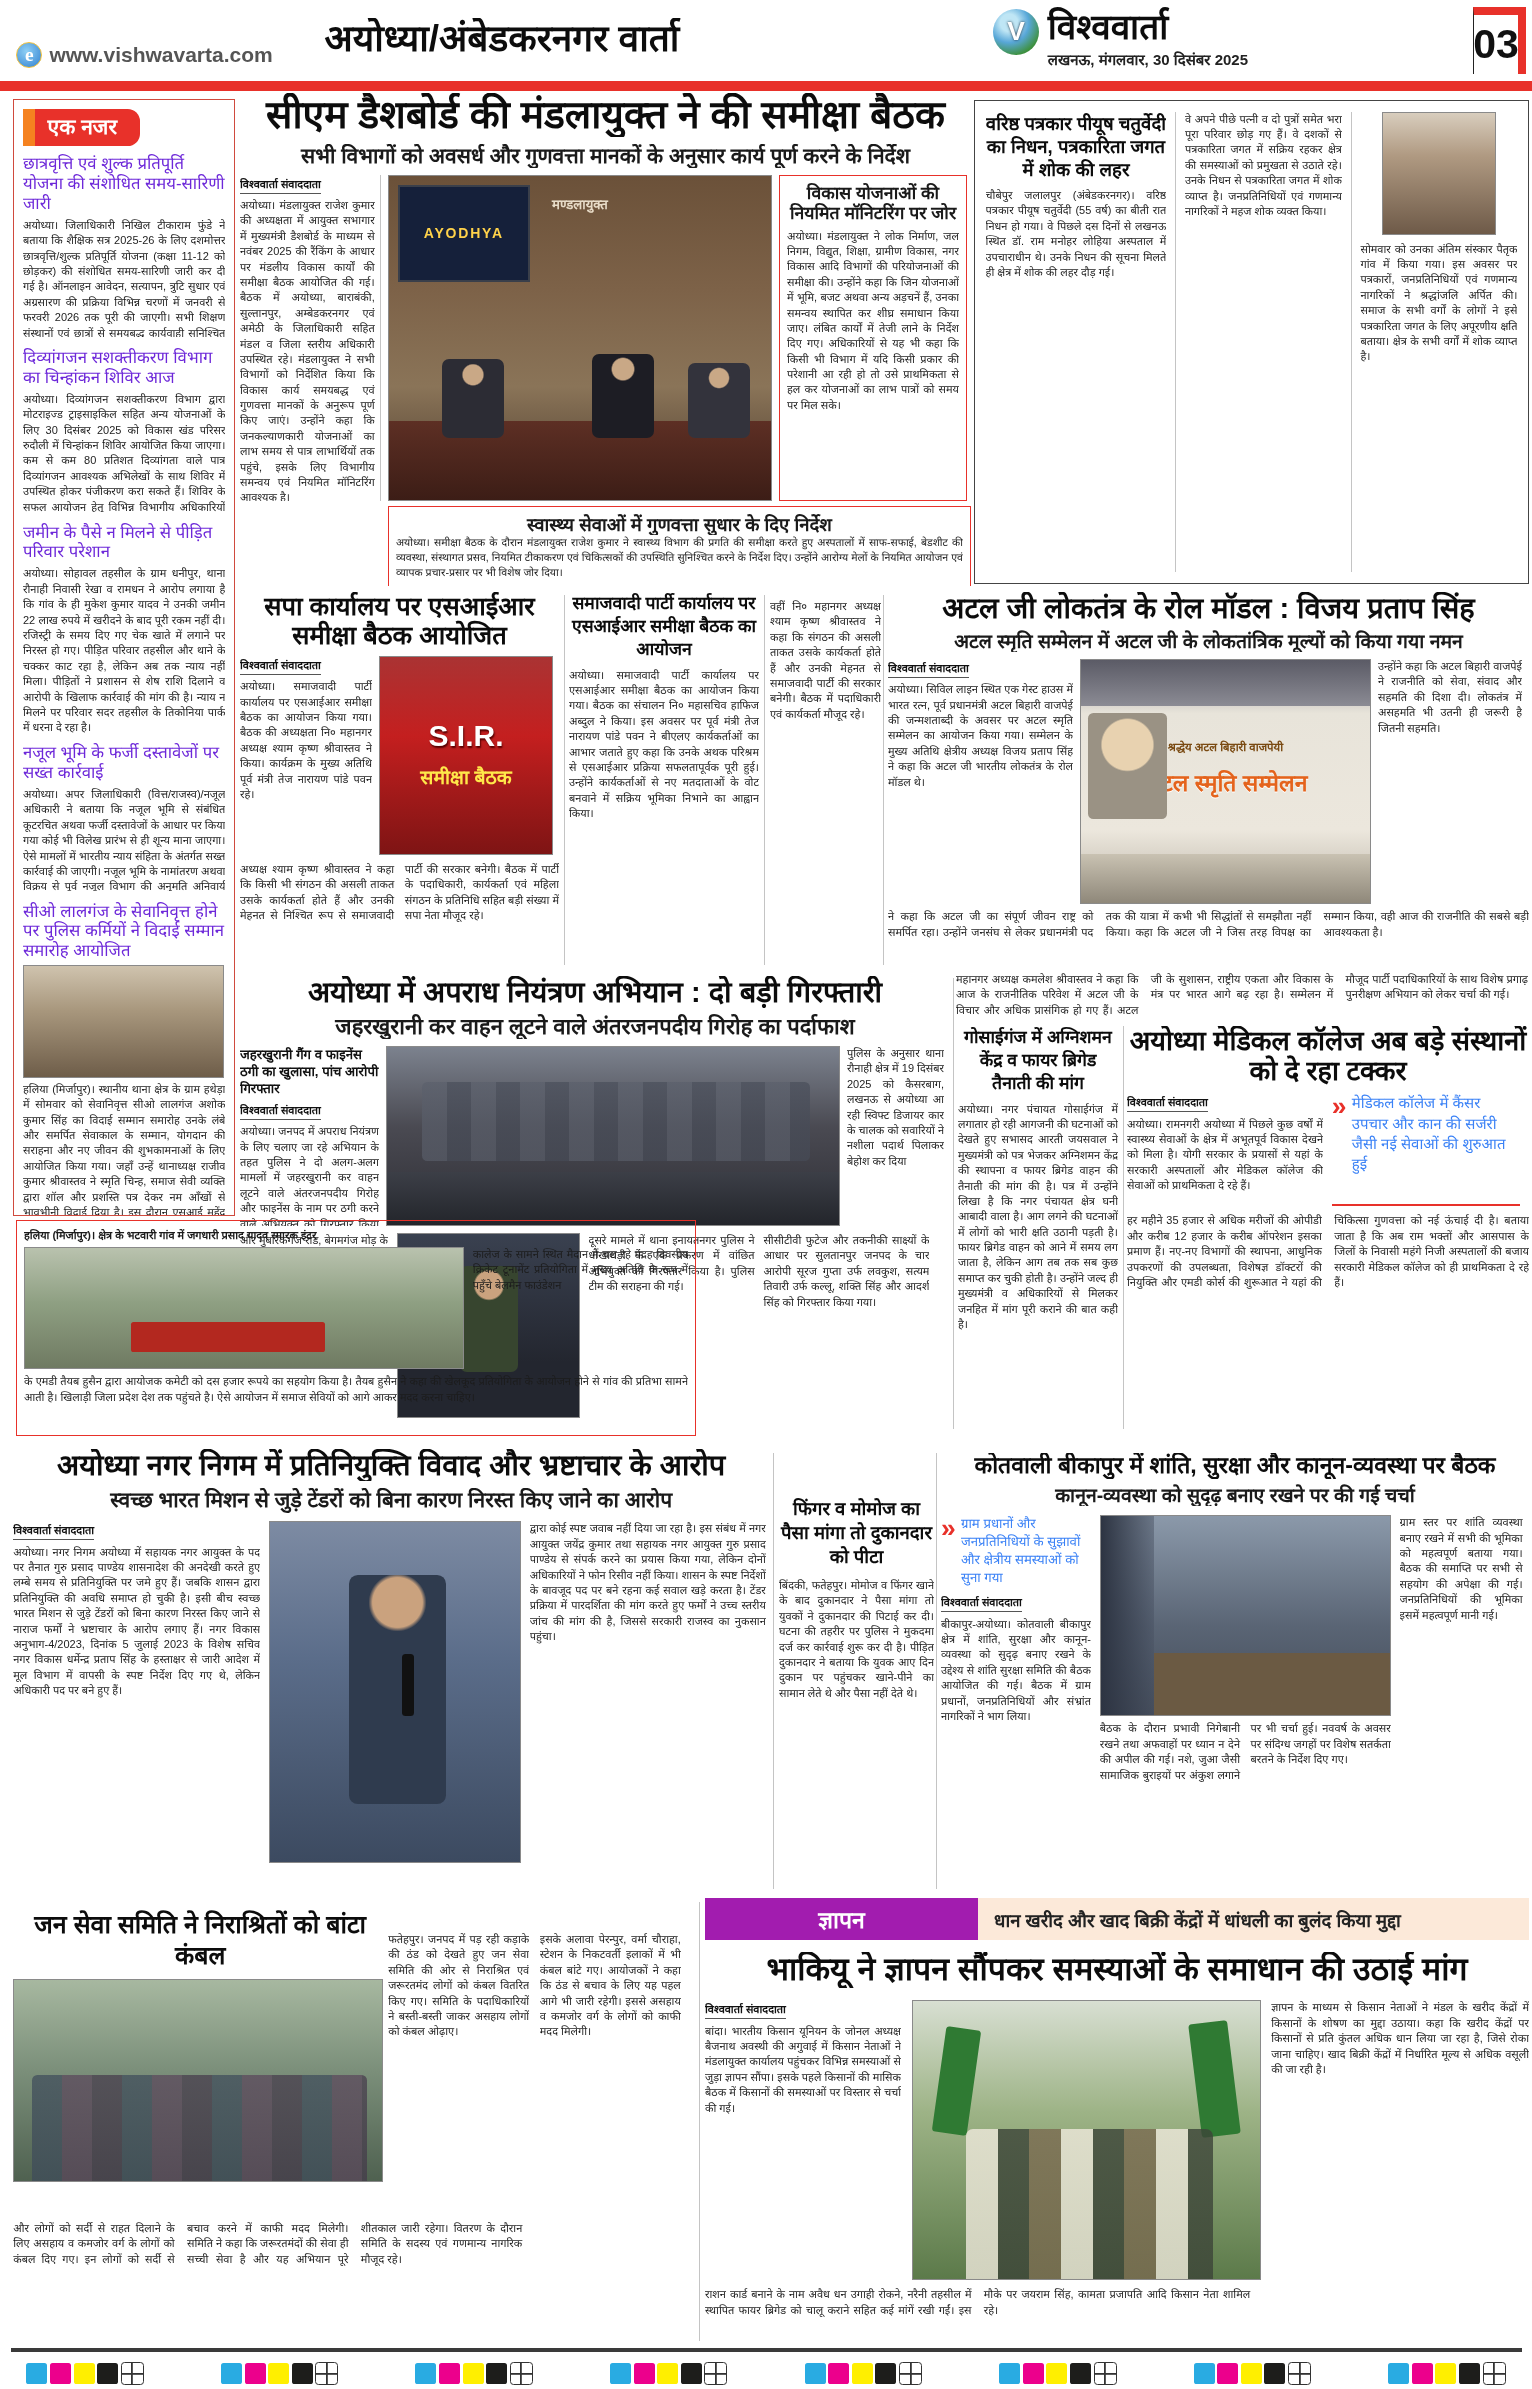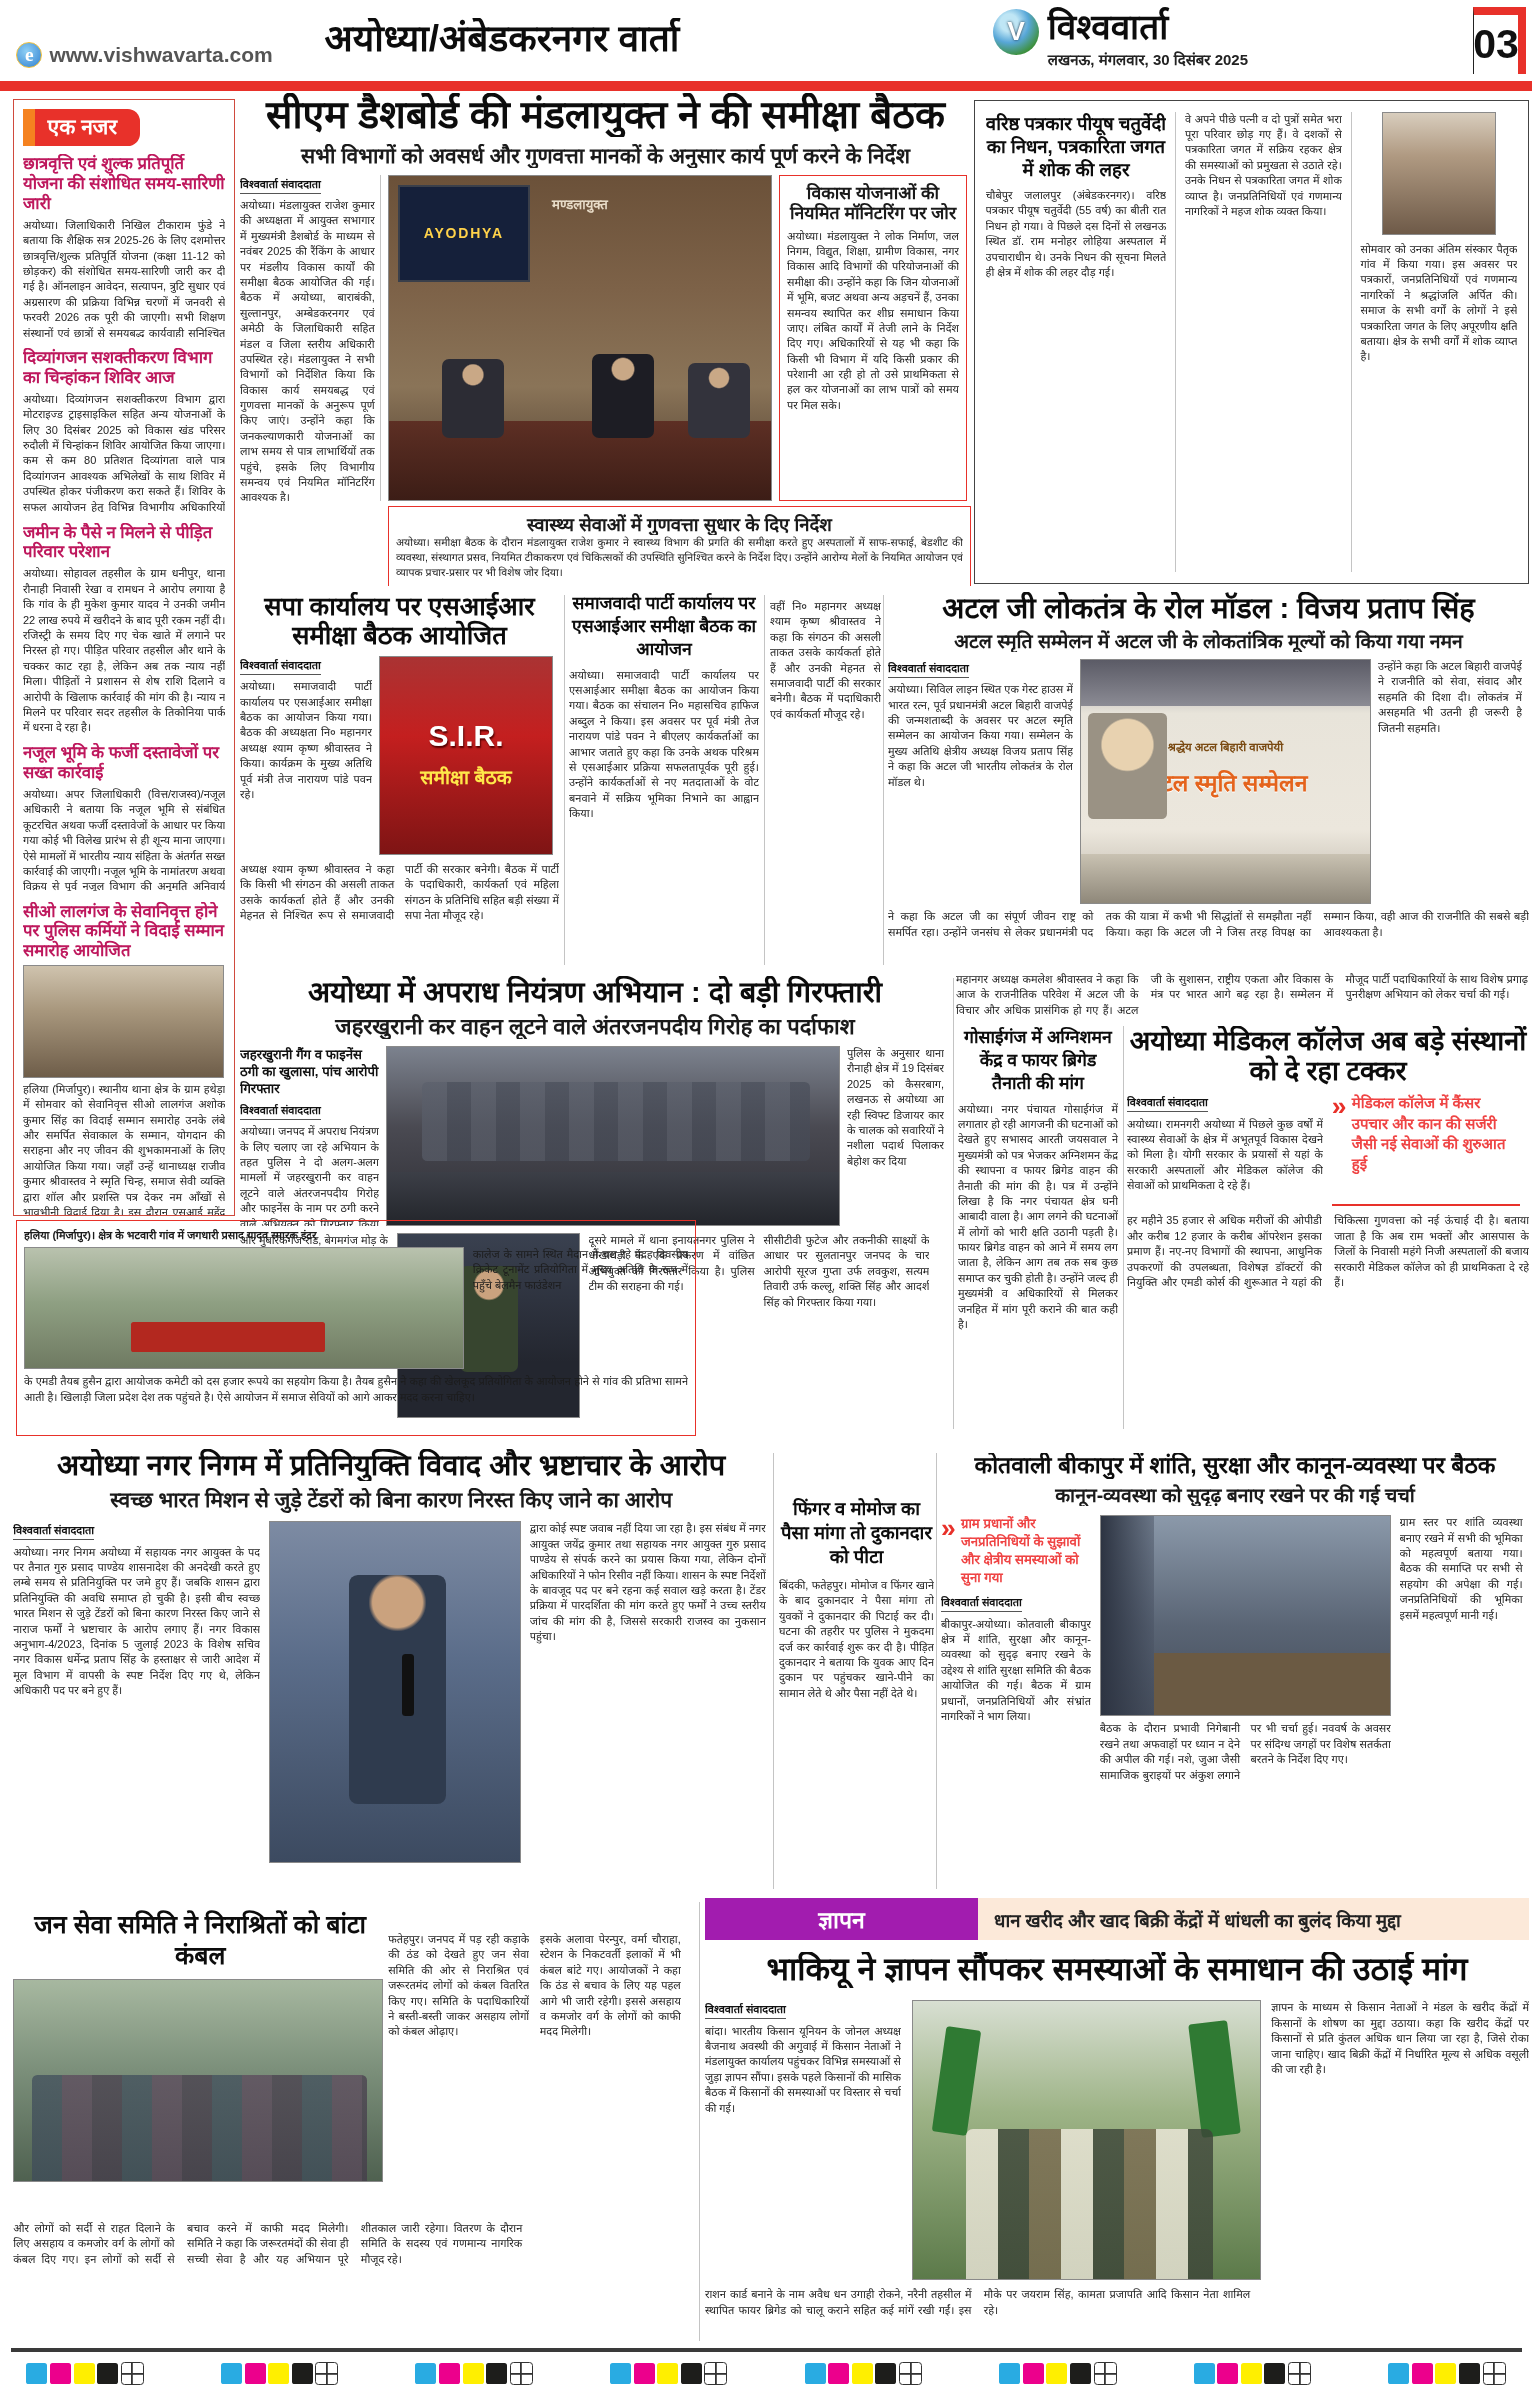"छात्रवृत्ति एवं शुल्क प्रतिपूर्ति योजना" .art-title { color: #be185d -> #6d28d9; font-weight: bold -> normal }
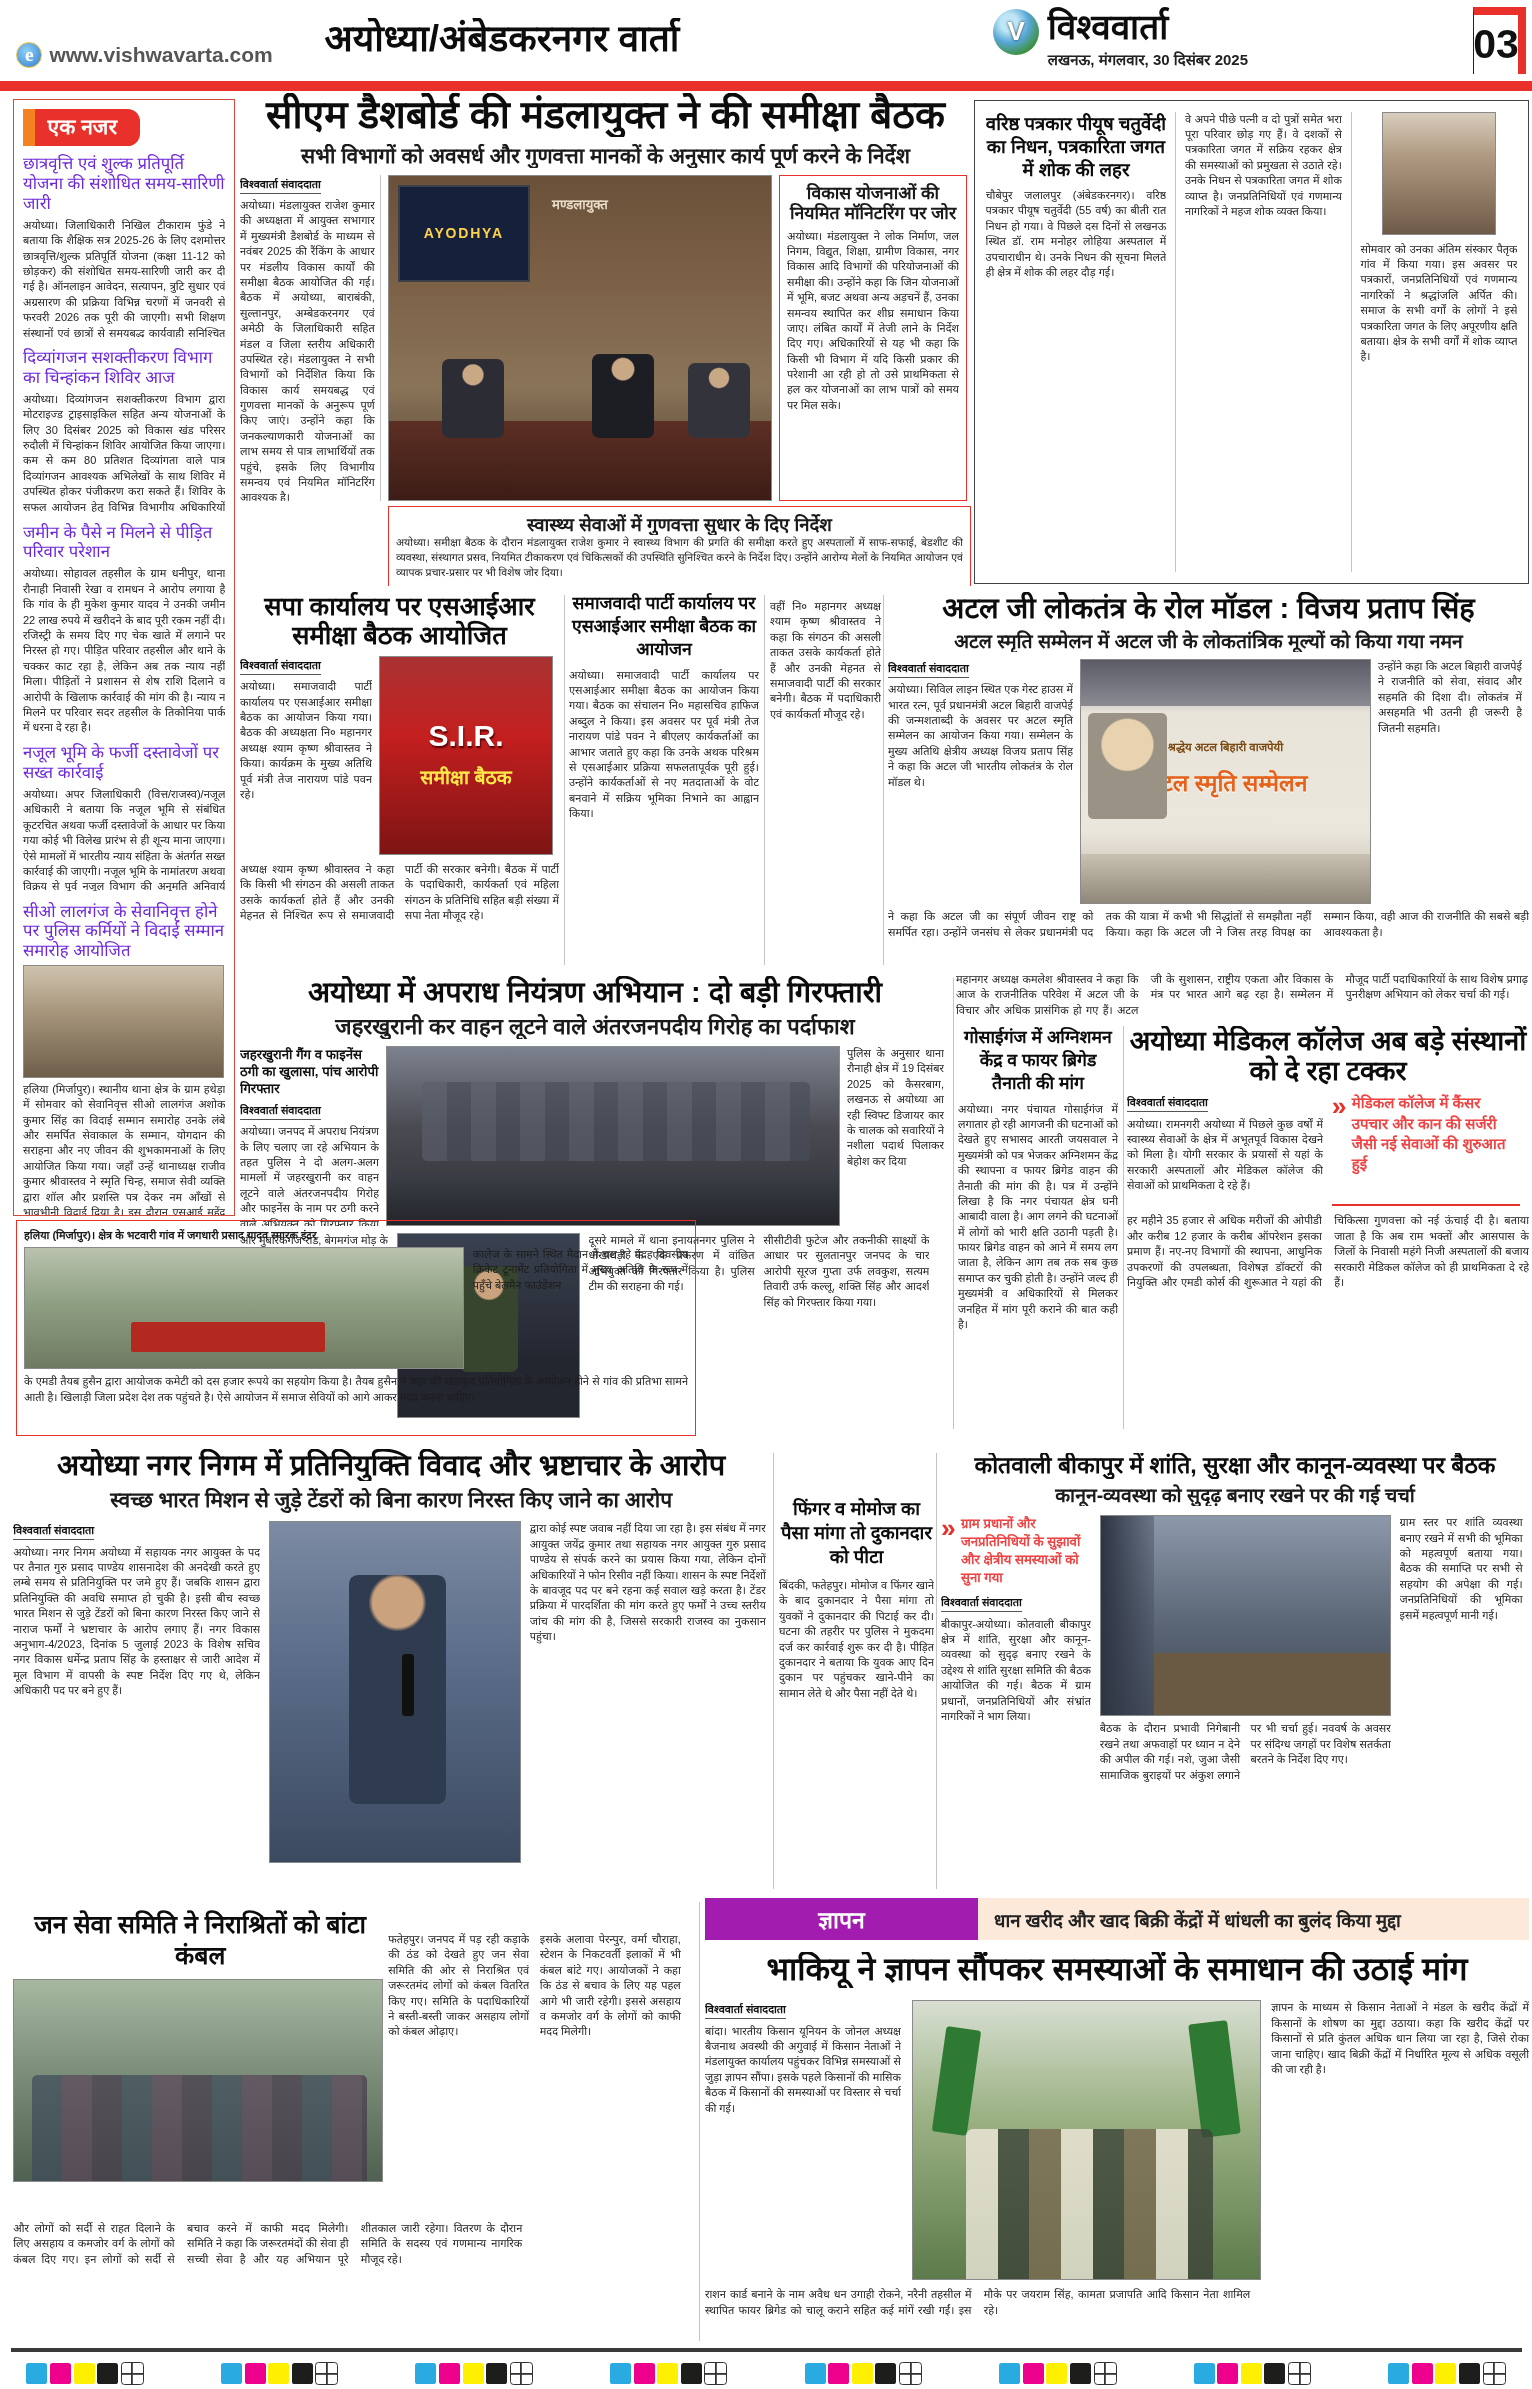"मेडिकल कॉलेज में कैंसर उपचार" .pullquote { color: #ef4444 -> #3b82f6; font-weight: bold -> normal }
